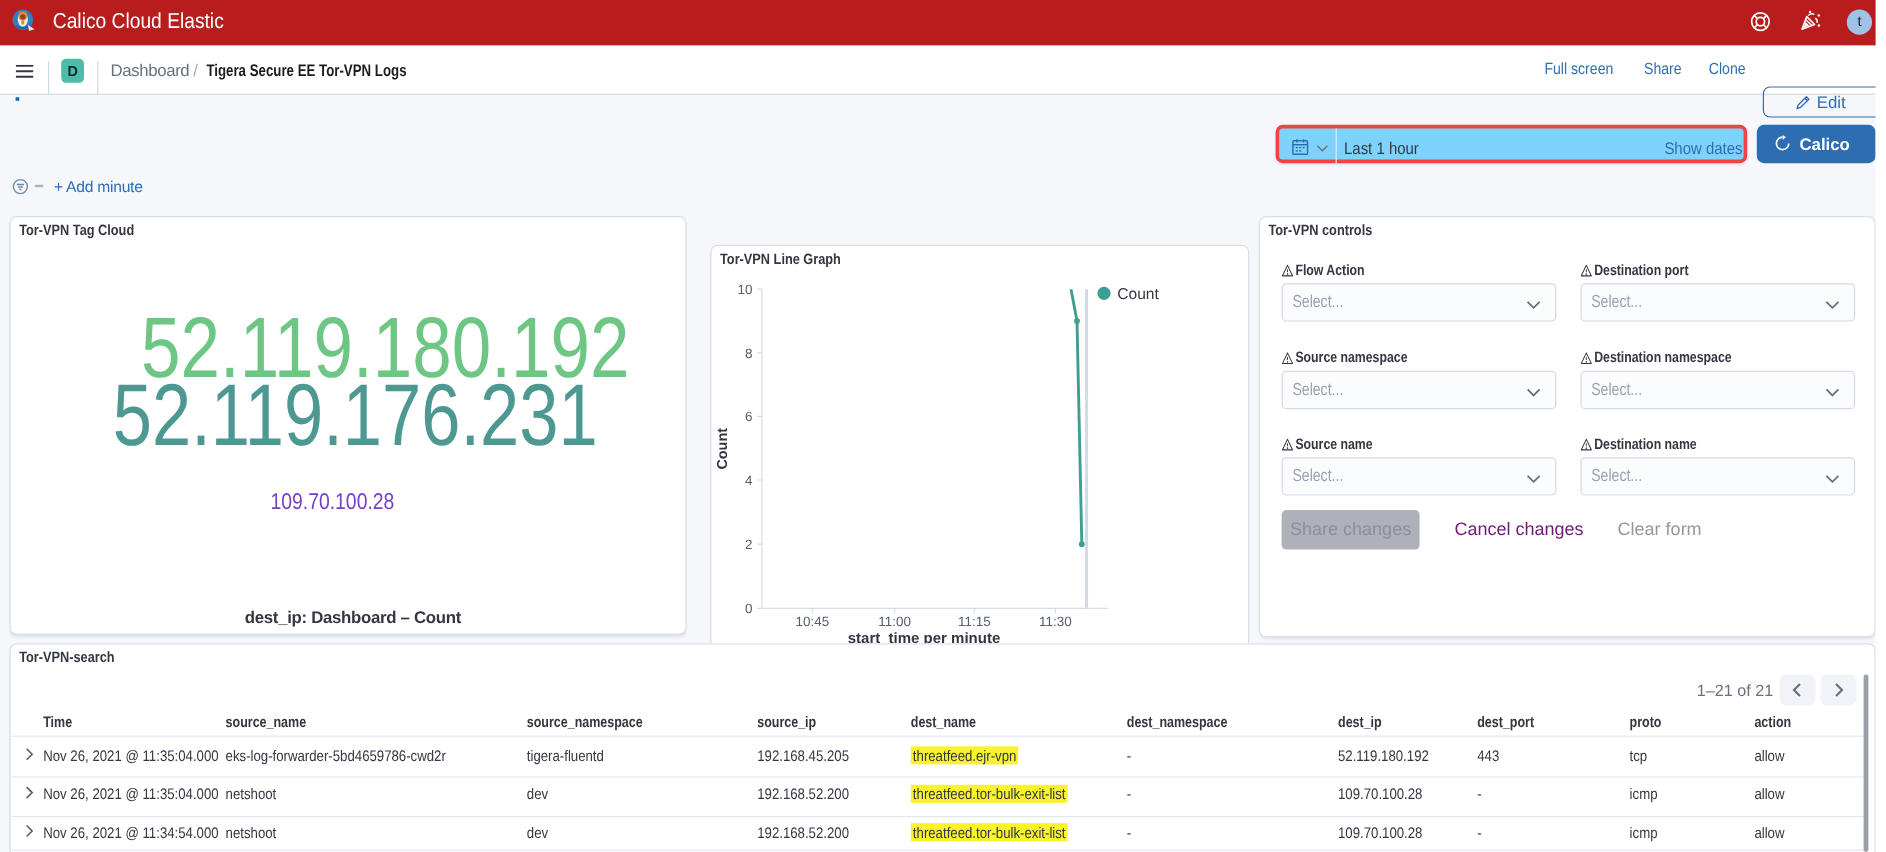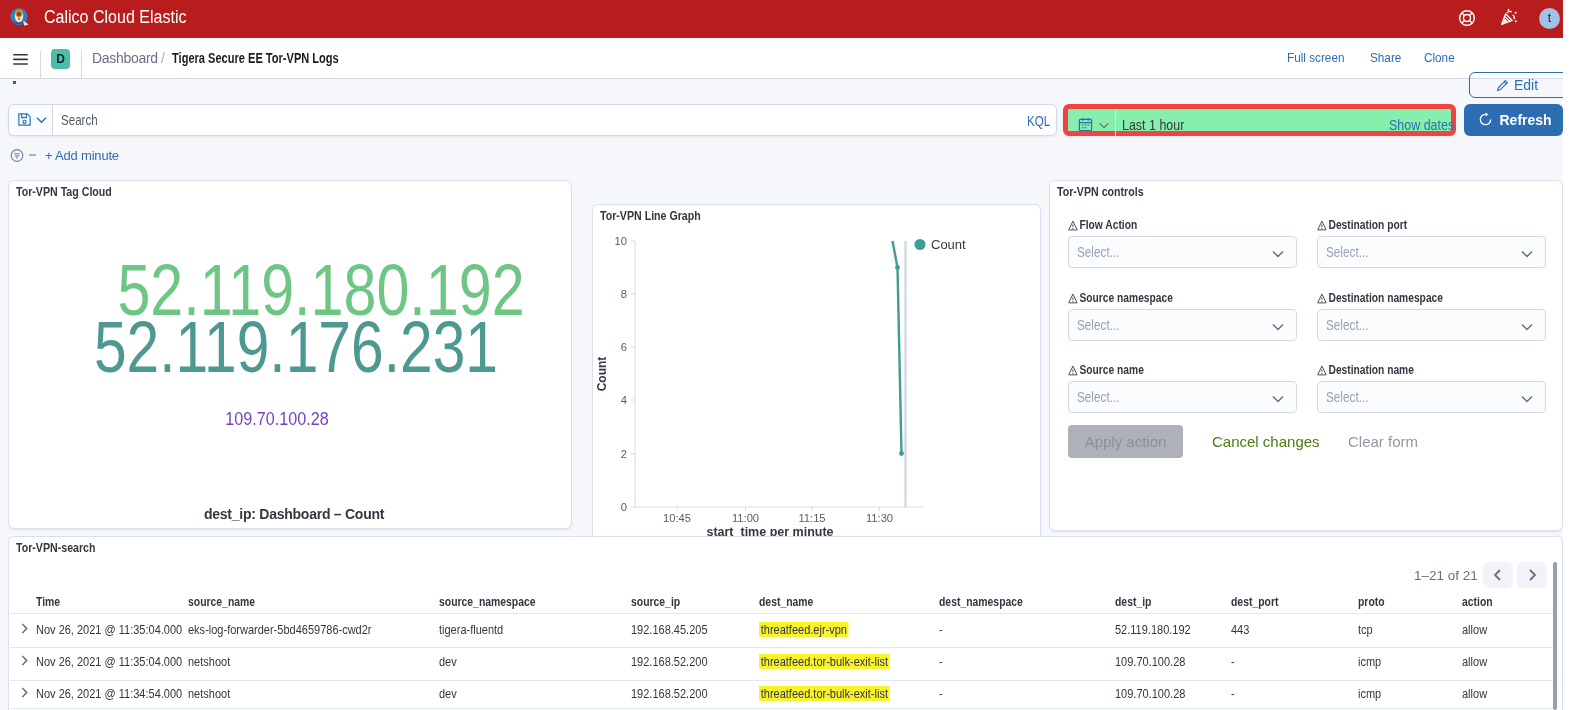"Search" div { html: <div> <div> <svg> <path></path> <path></path> <circle></circle> </svg> <svg> <path></path> </svg> </div> <div>Search</div> <div>KQL</div> </div> -> none }
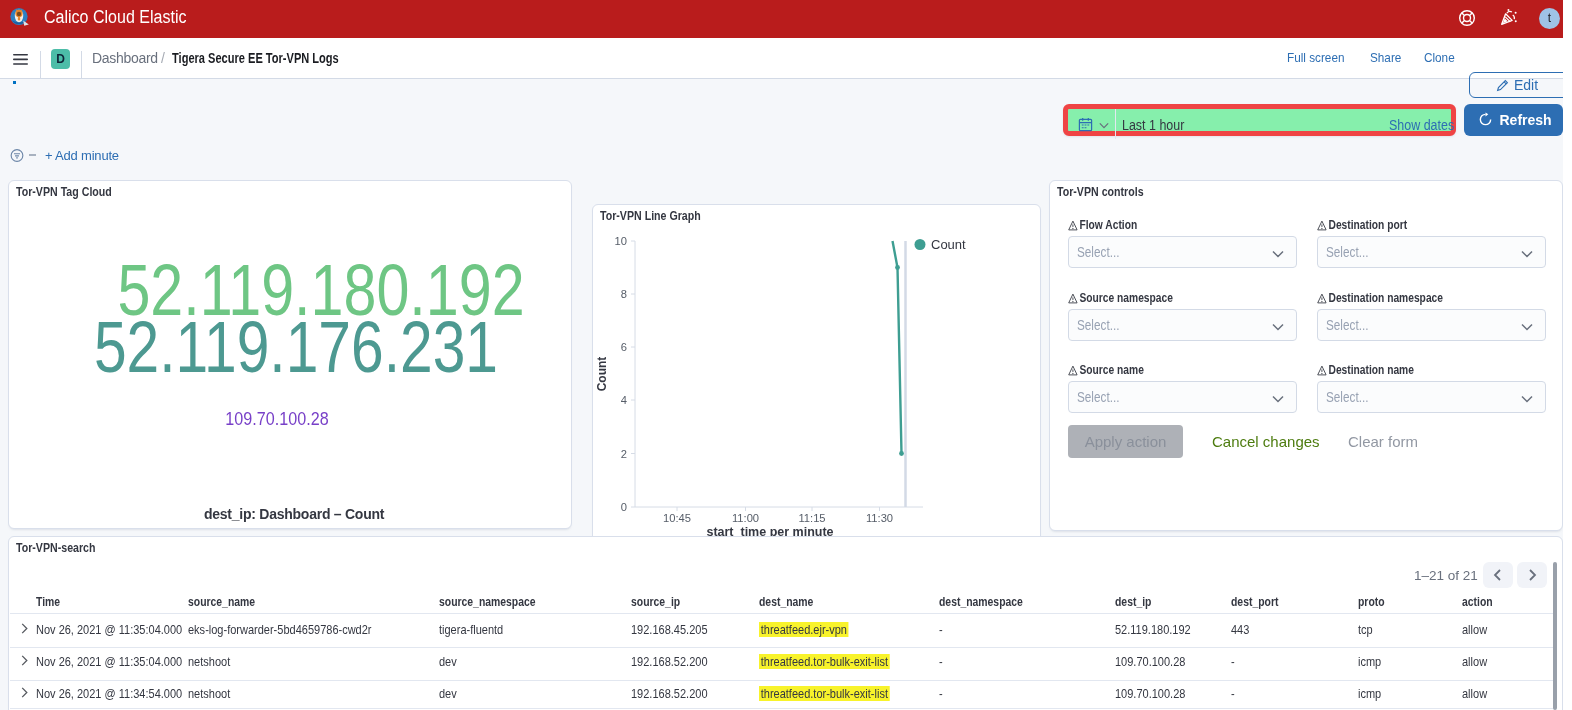"Last 1 hour" #datebox { background: #86efac -> #7dd3fc; border: 5px solid #ef4444 -> 3px solid #ef4444 }
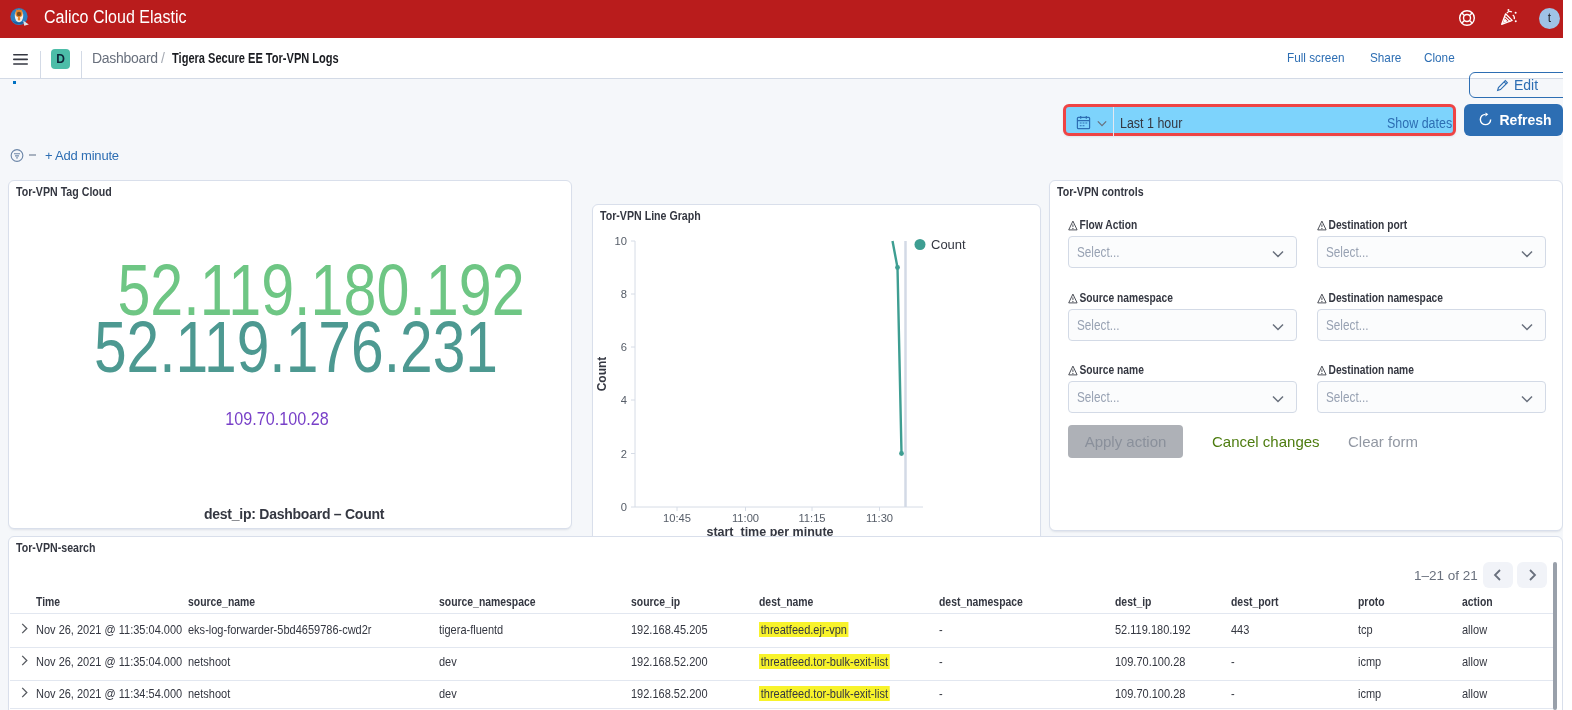"Refresh" span { text: Refresh -> Calico }
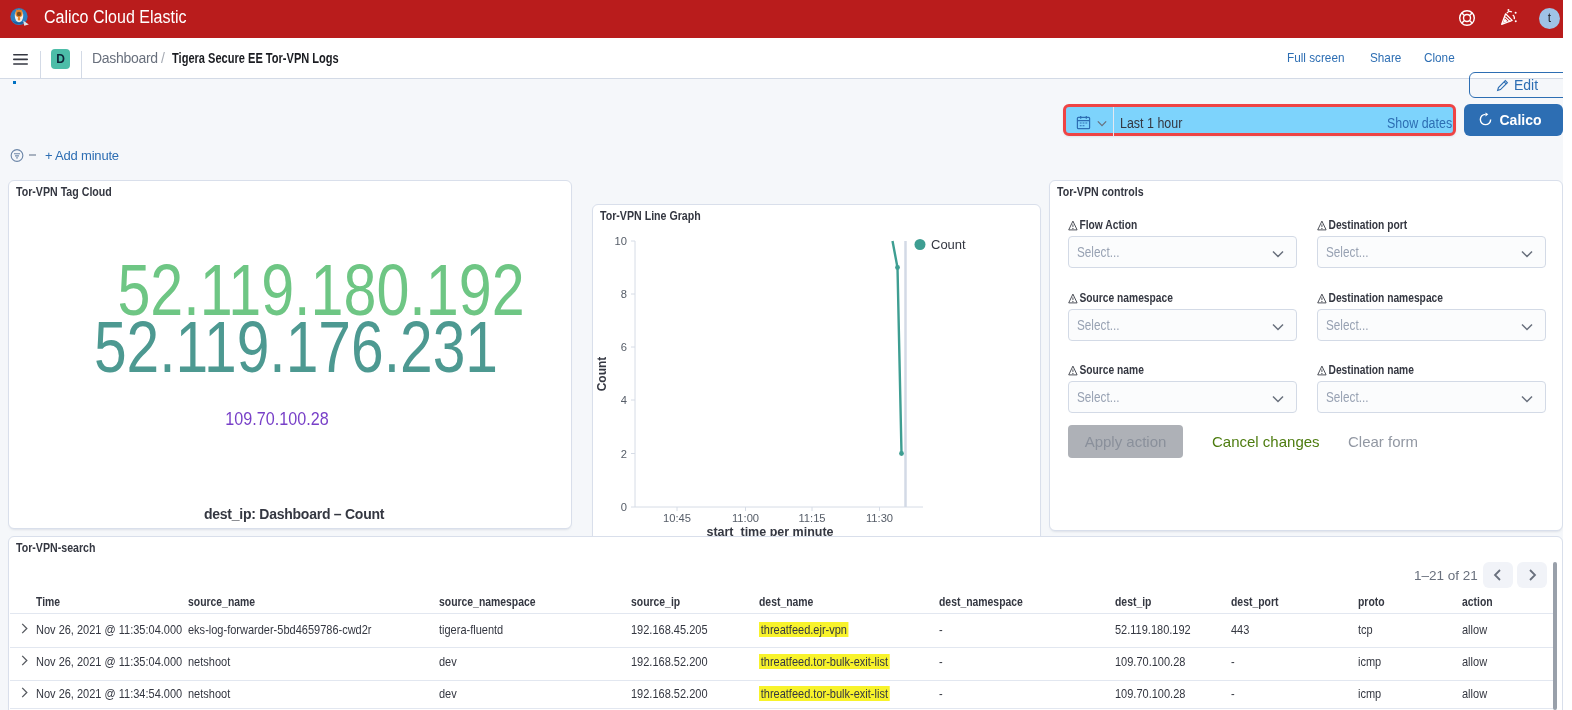"Apply action" div.abs { text: Apply action -> Share changes }
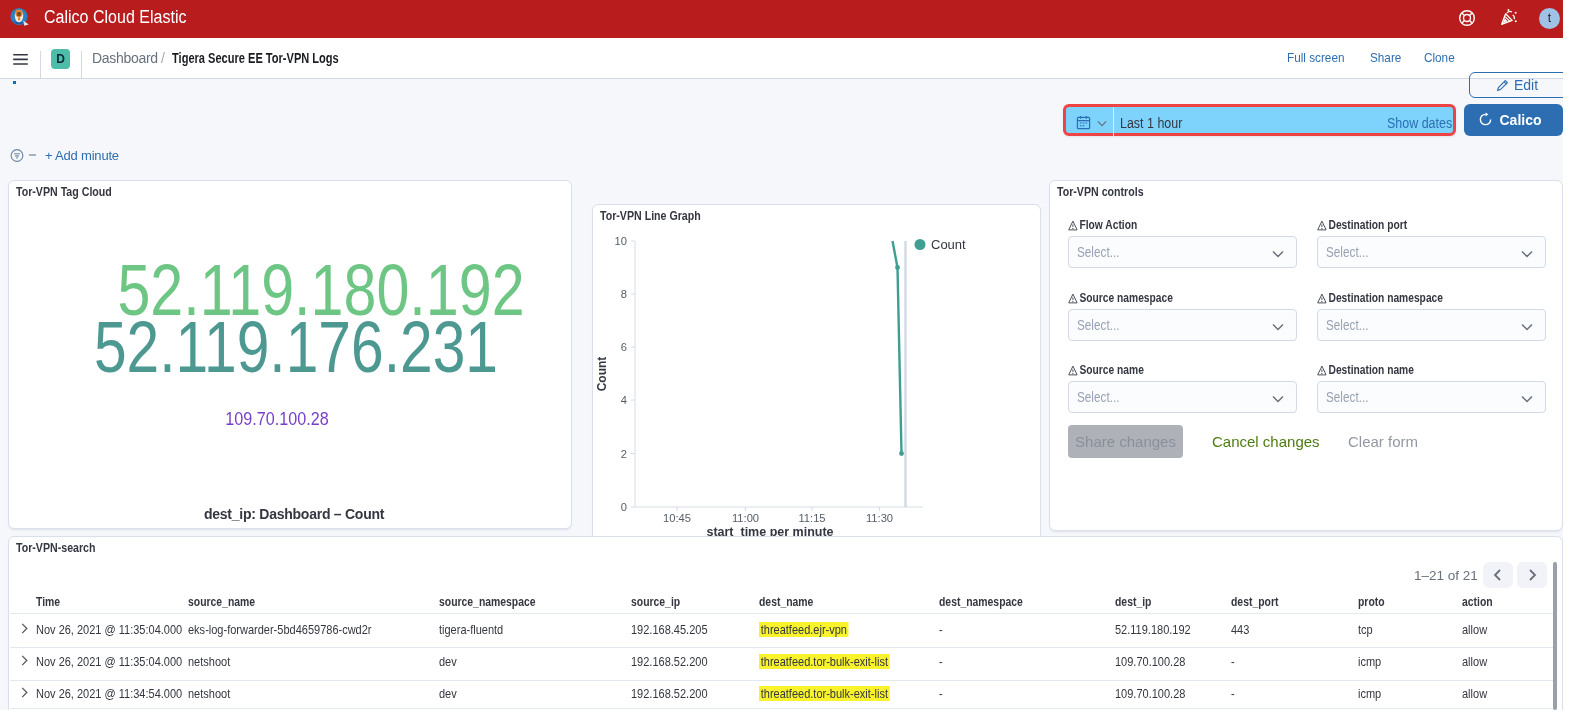"Cancel changes" div.abs { color: #4d7c0f -> #701a75 }
